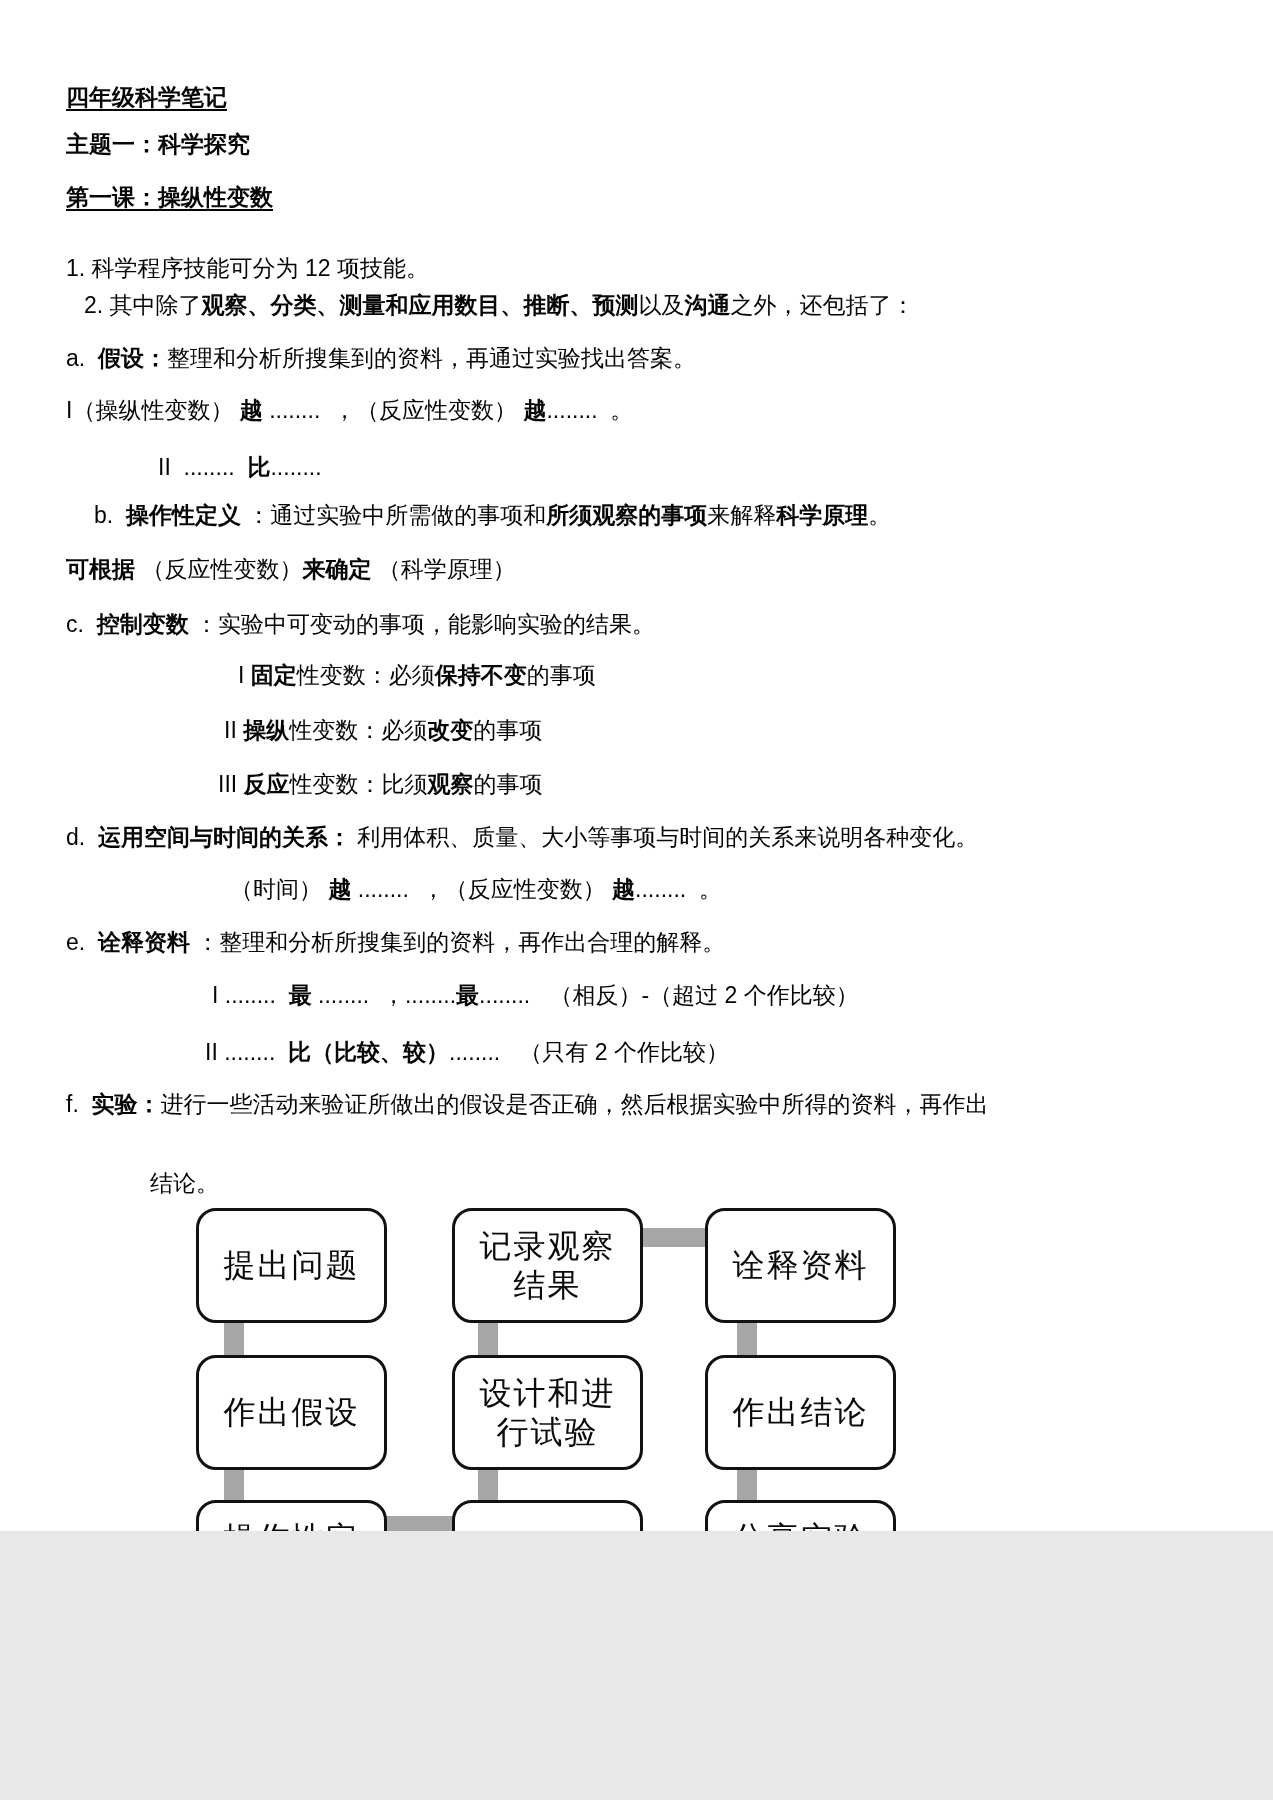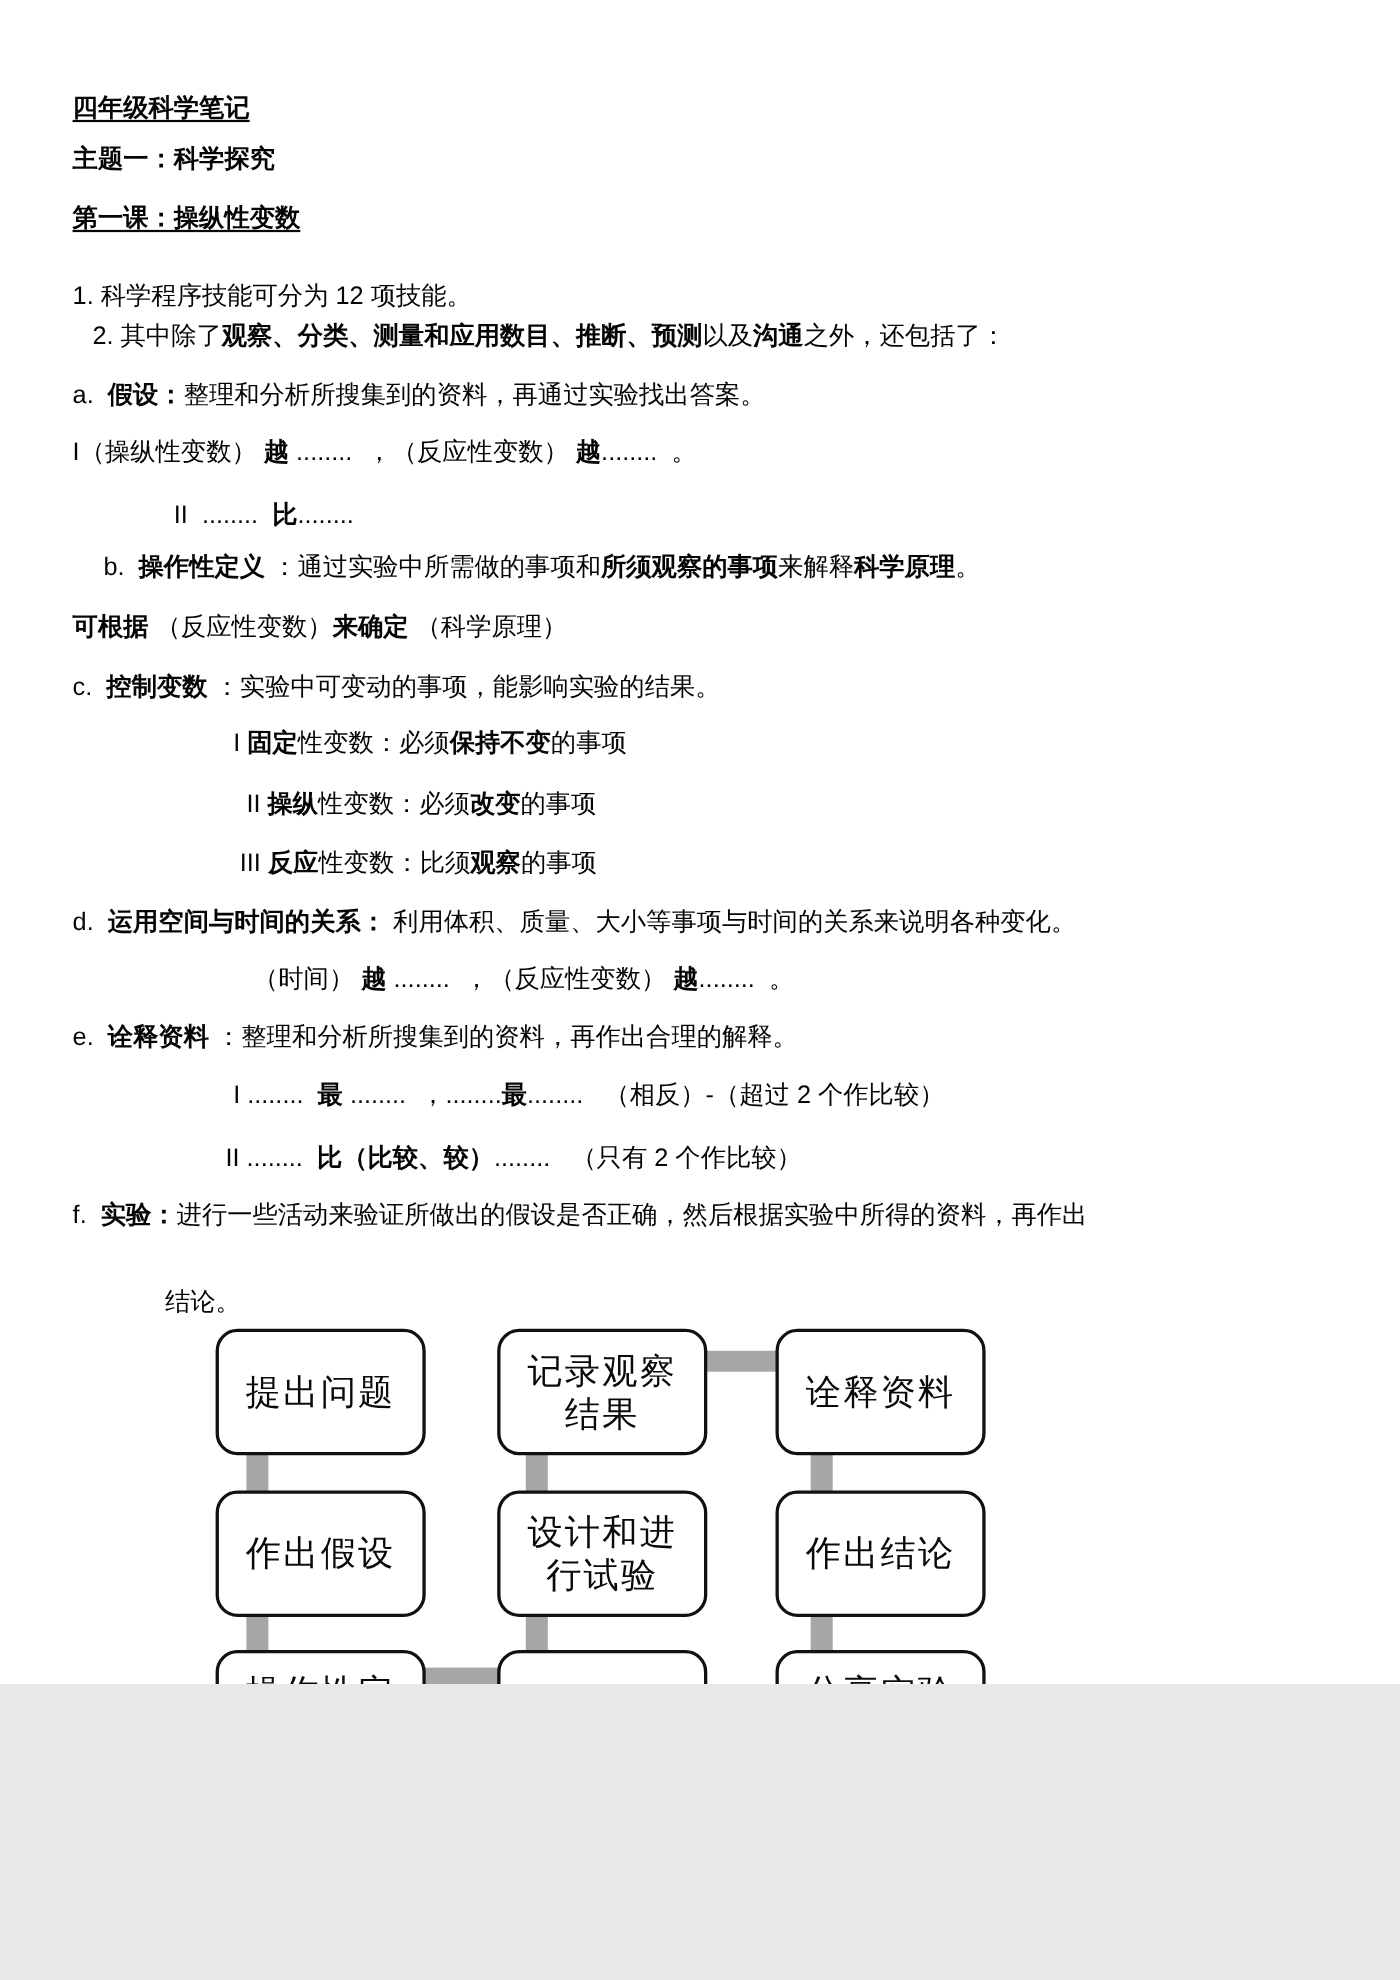"I 固定性变数：必须保持不变的事项" div.line { left: 212px -> 238px }
